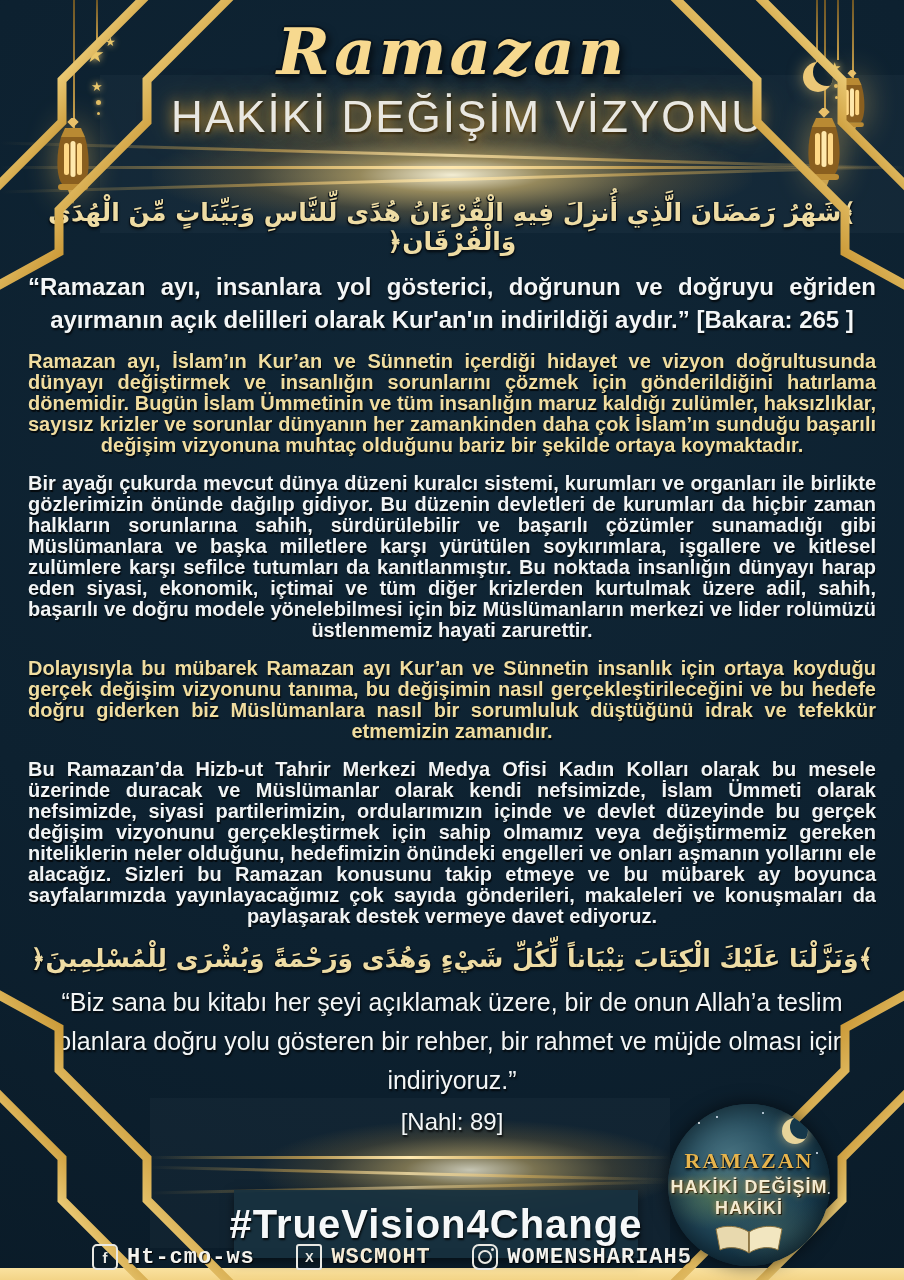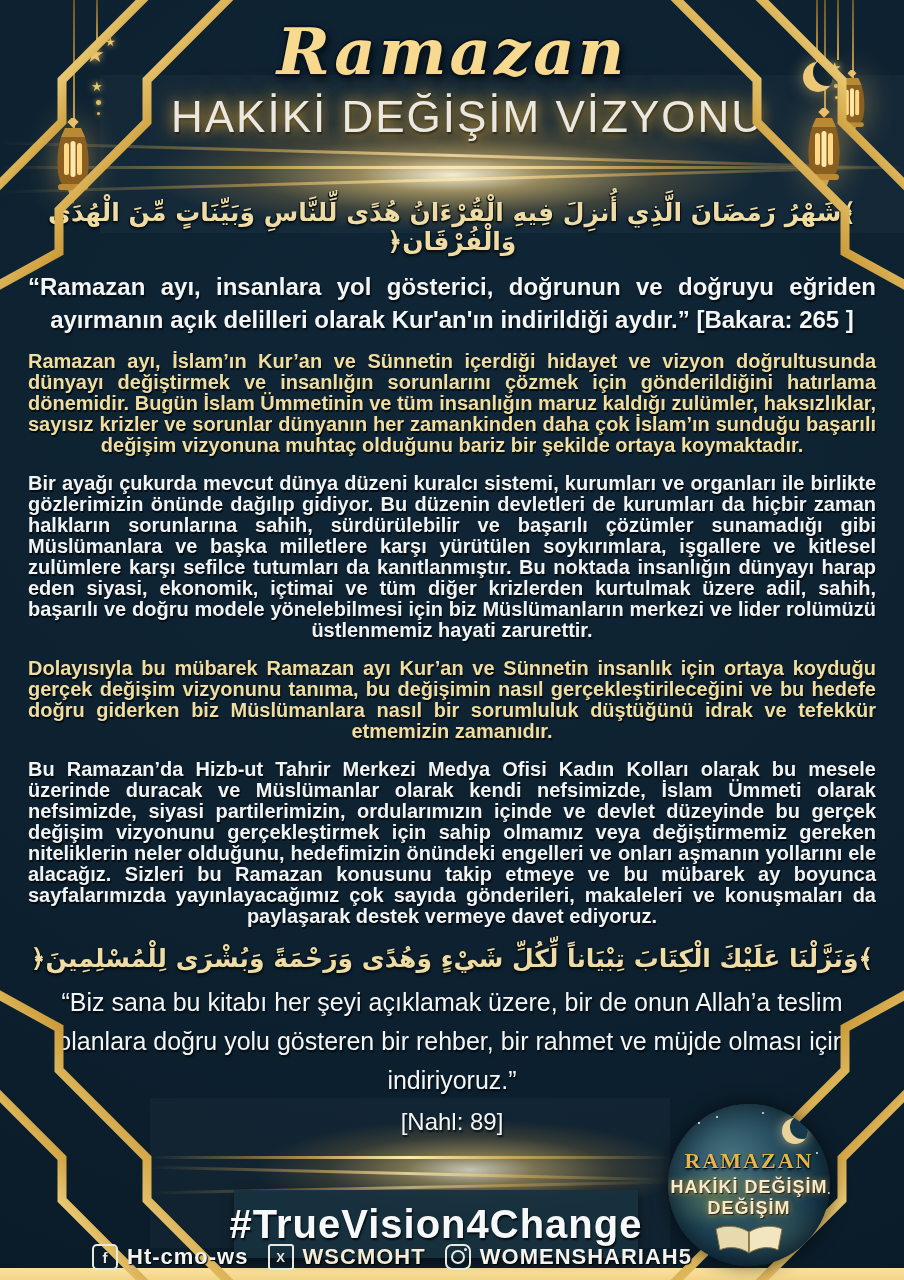"DEĞİŞİM" div.badge-sub { text: DEĞİŞİM -> HAKİKİ }
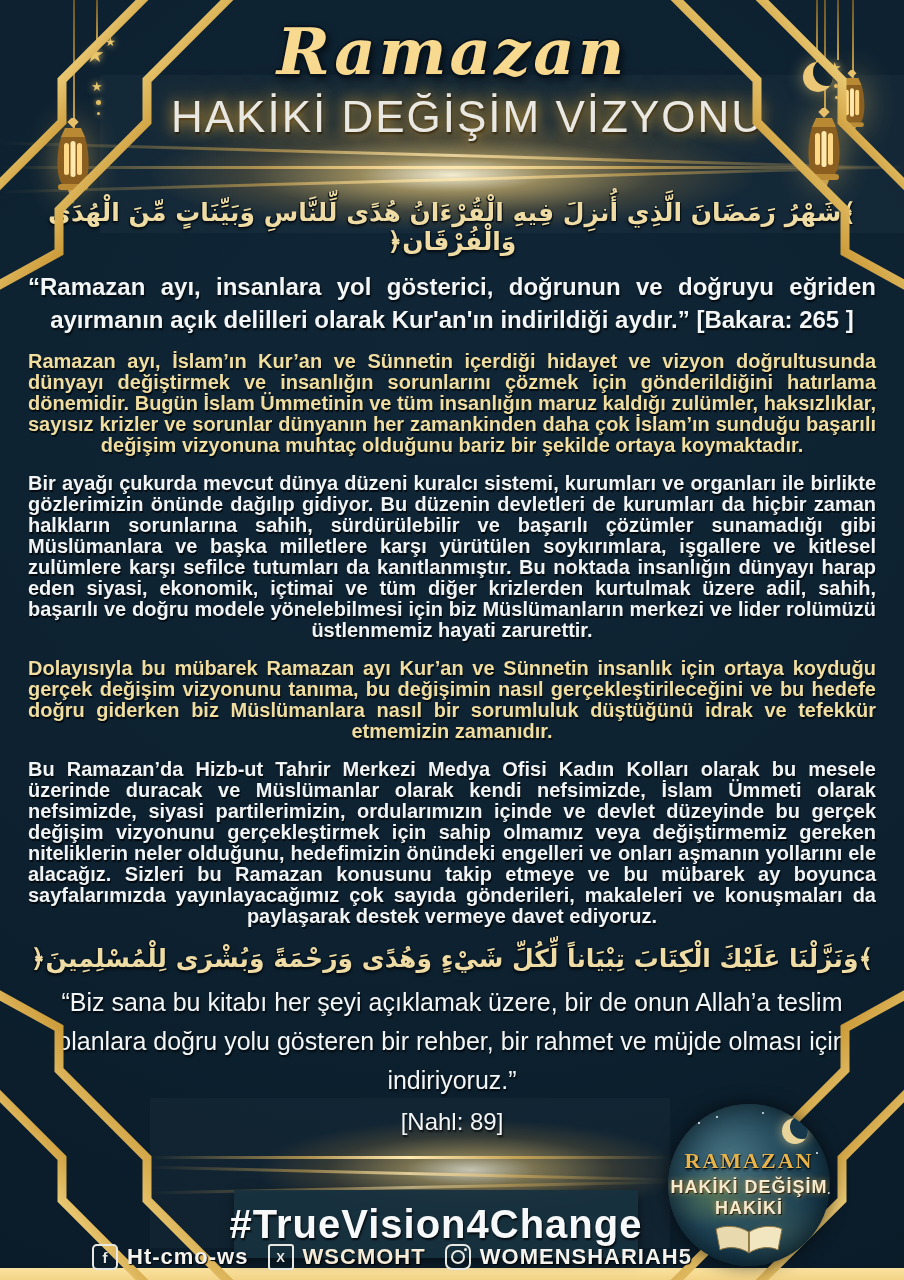"Ht-cmo-ws" .social .handle { font-family: none -> Liberation Mono, monospace }
